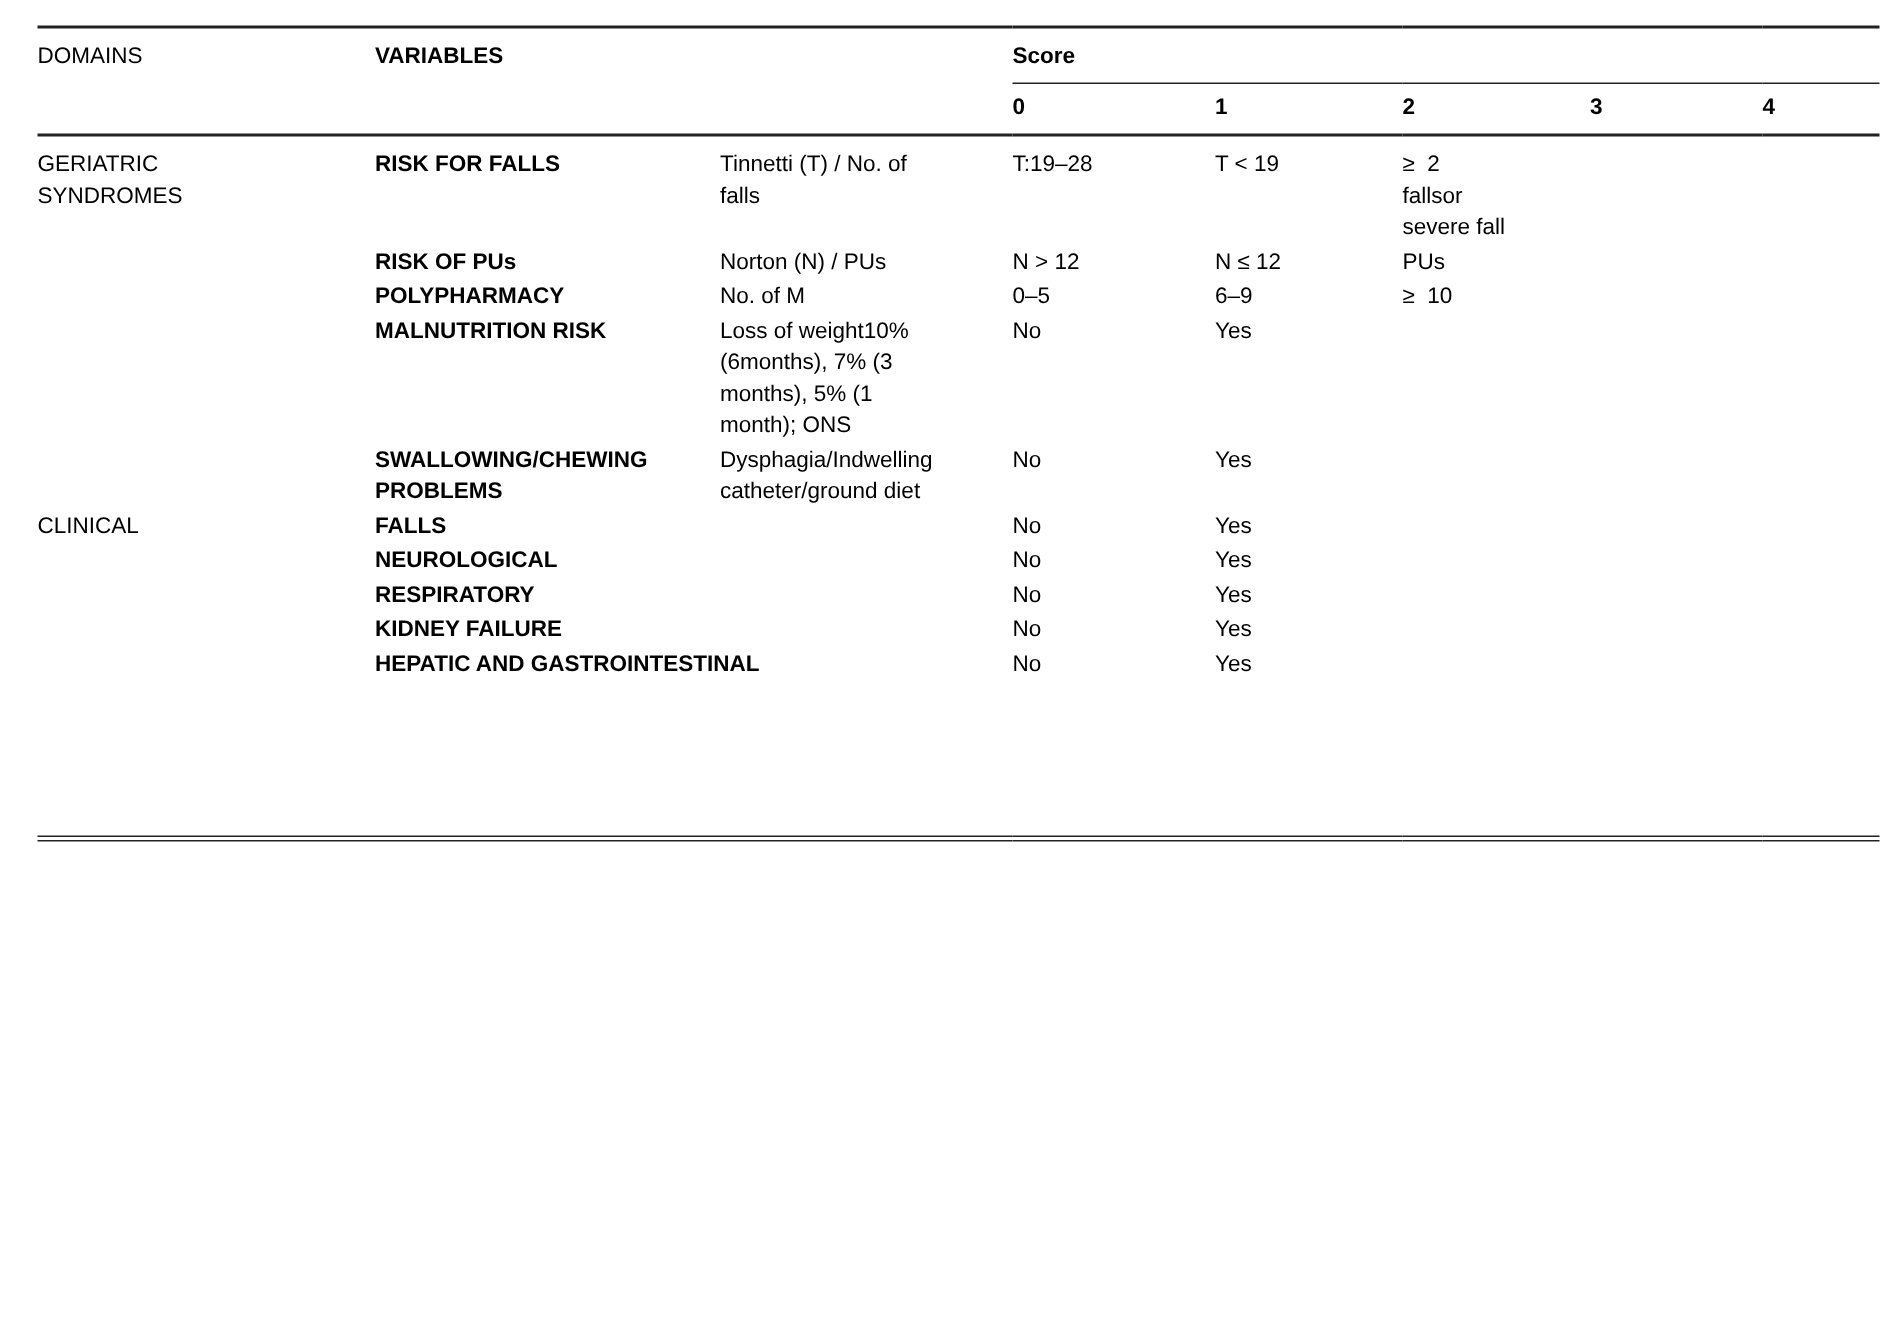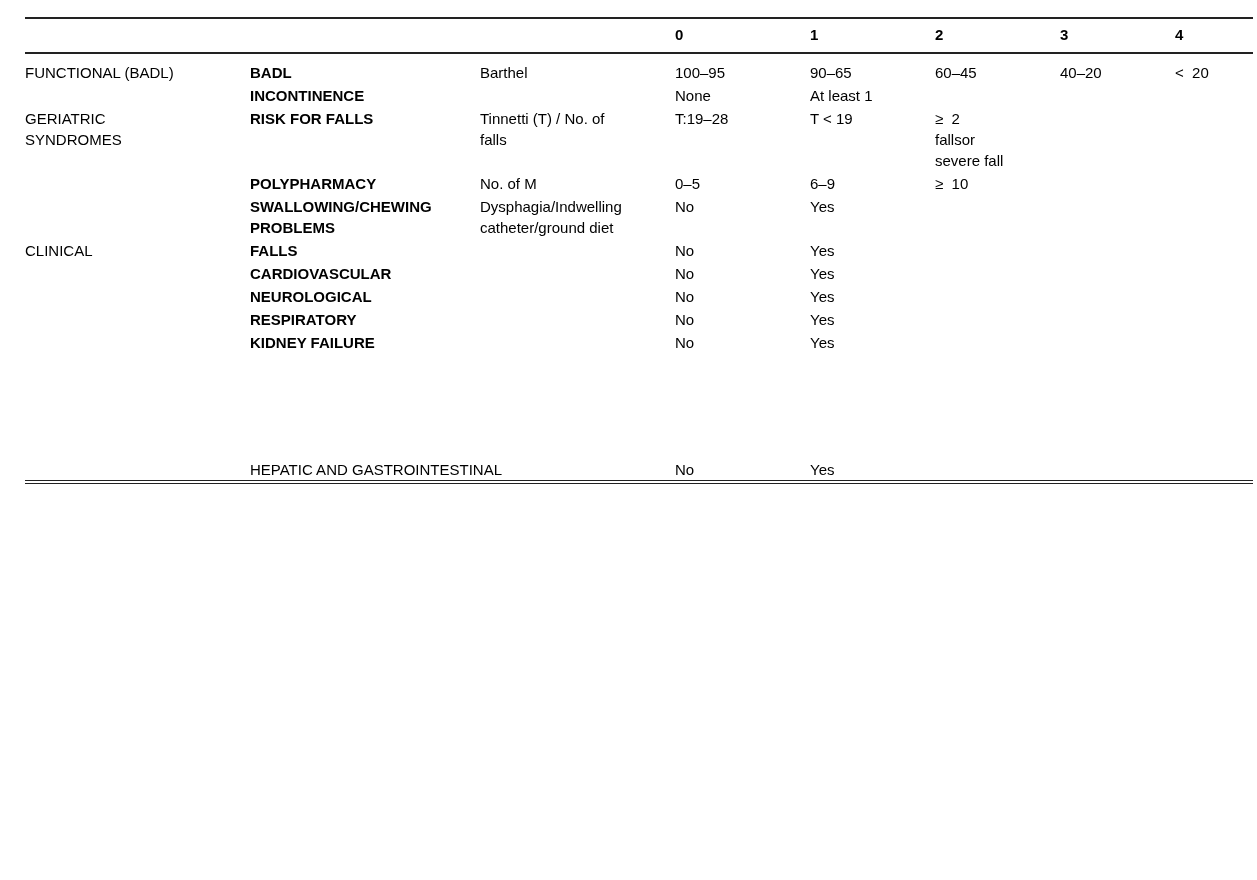"DOMAINS" tr.hdr-main { html: none -> <tr> <th>DOMAINS</th> <th>VARIABLES</th> <th></th> <th>Score</th> </tr> }
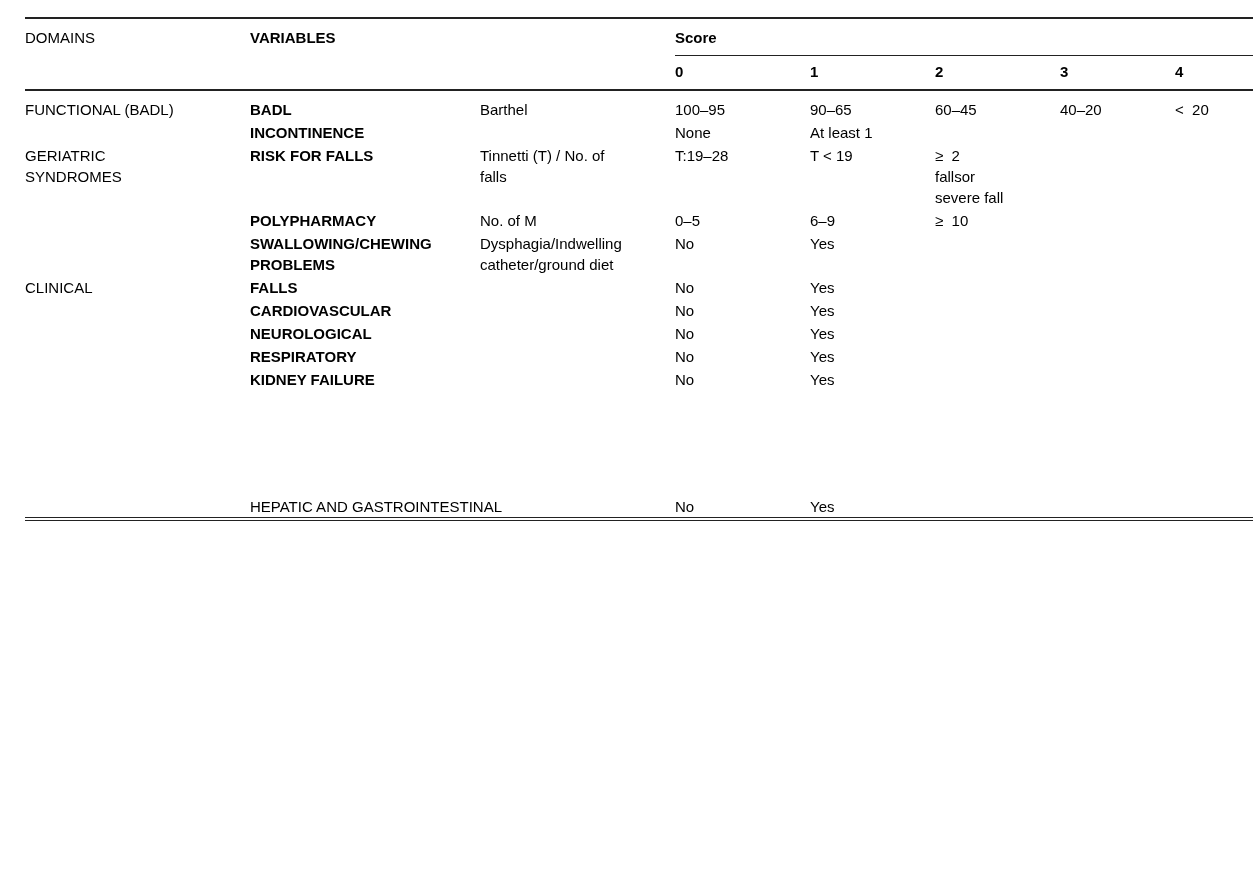"FUNCTIONAL (BADL)" tr { html: <tr> <td>FUNCTIONAL (BADL)</td> <td>BADL</td> <td>Barthel</td> <td>100–95</td> <td>90–65</td> <td>60–45</td> <td>40–20</td> <td>&lt; 20</td> </tr> -> none }
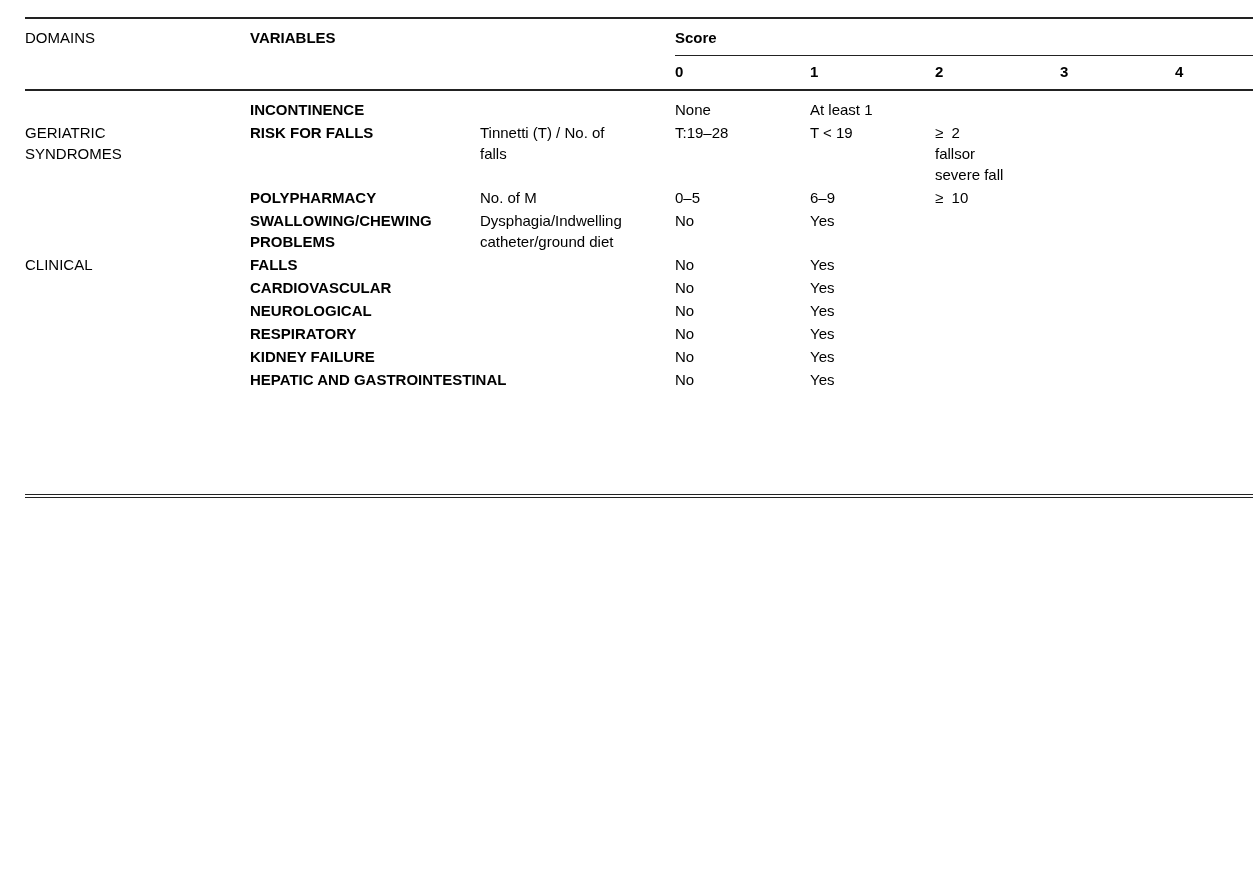"INCONTINENCE" tr { html: <tr> <td></td> <td>INCONTINENCE</td> <td></td> <td>None</td> <td>At least 1</td> <td></td> <td></td> <td></td> </tr> -> none }
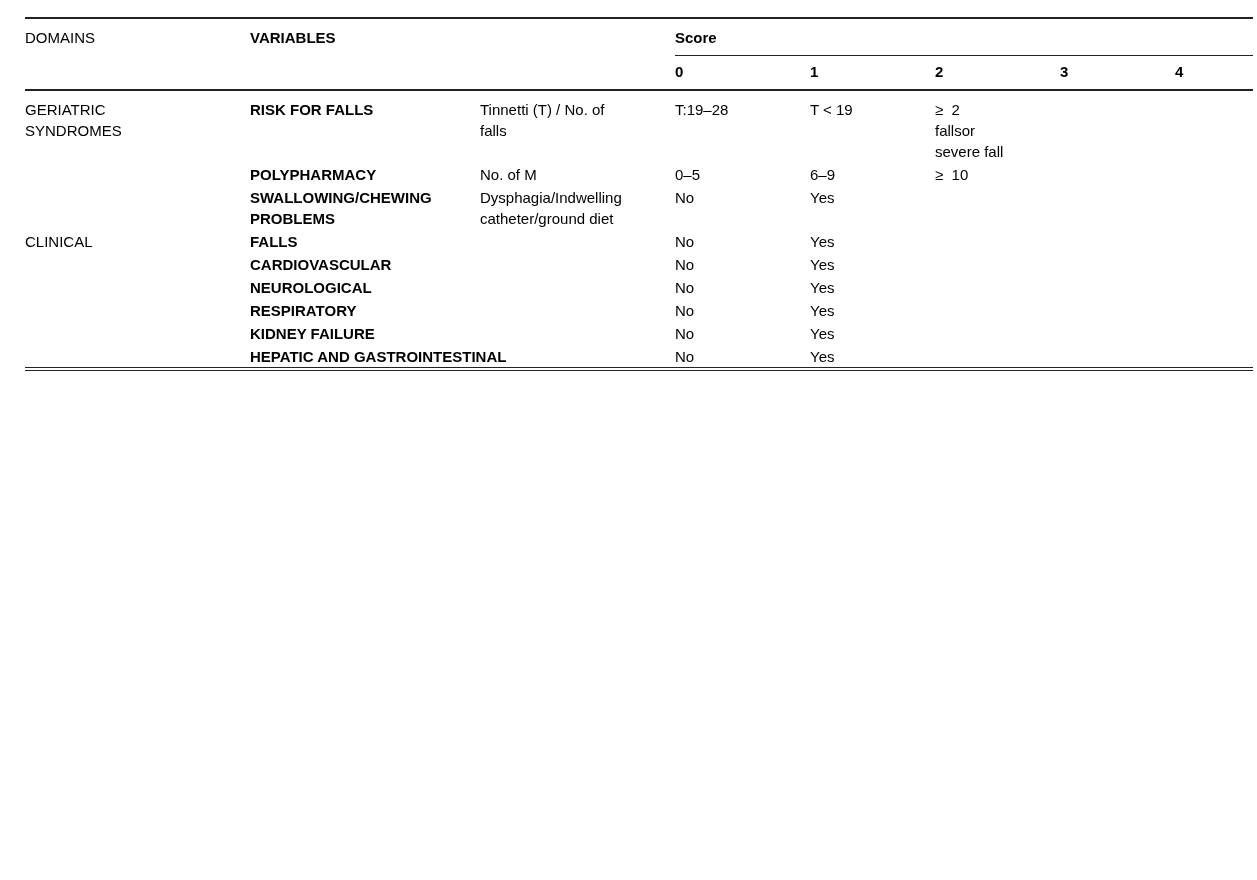"RISK OF PUs" tr { html: none -> <tr> <td></td> <td>RISK OF PUs</td> <td>Norton (N) / PUs</td> <td>N &gt; 12</td> <td>N ≤ 12</td> <td>PUs</td> <td></td> <td></td> </tr> }
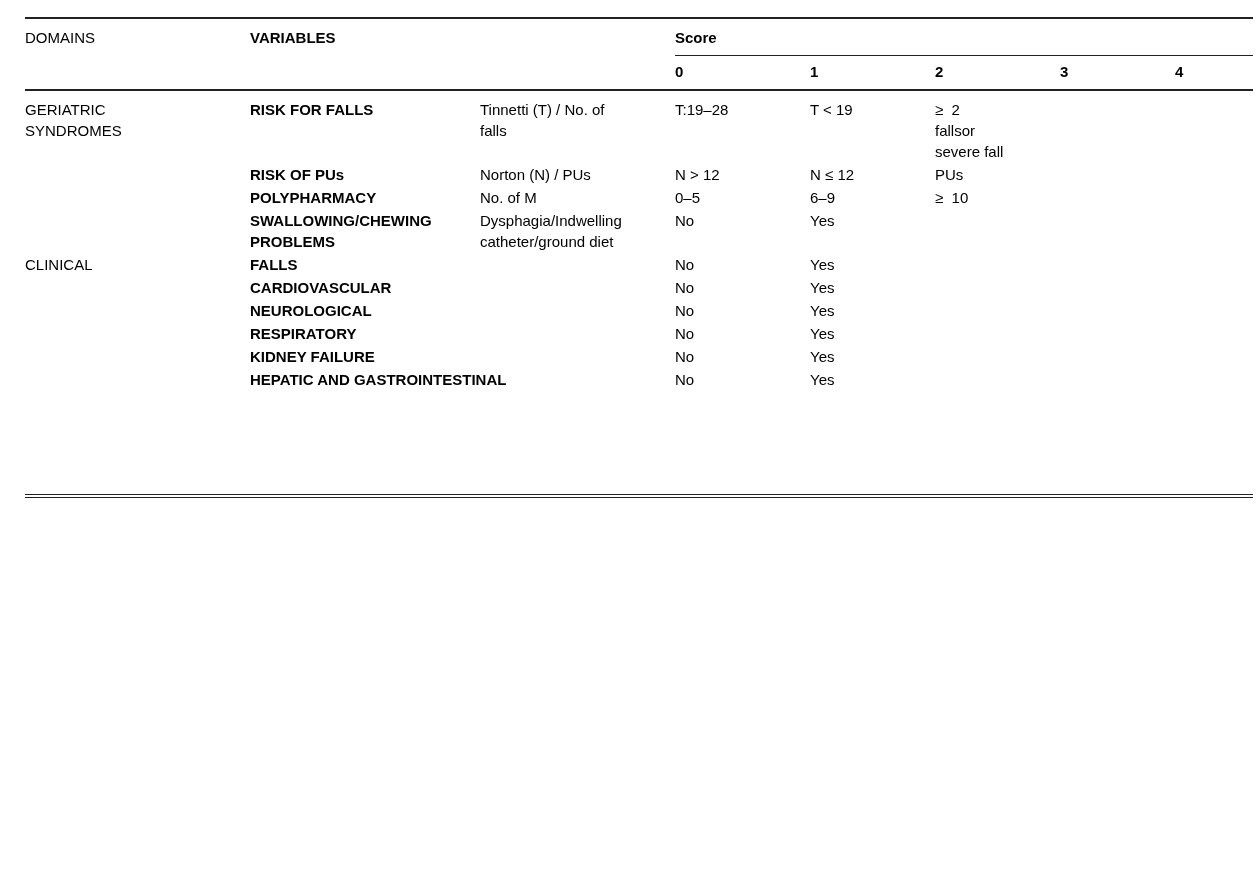"MALNUTRITION RISK" tr { html: none -> <tr> <td></td> <td>MALNUTRITION RISK</td> <td>Loss of weight10% (6months), 7% (3 months), 5% (1 month); ONS</td> <td>No</td> <td>Yes</td> <td></td> <td></td> <td></td> </tr> }
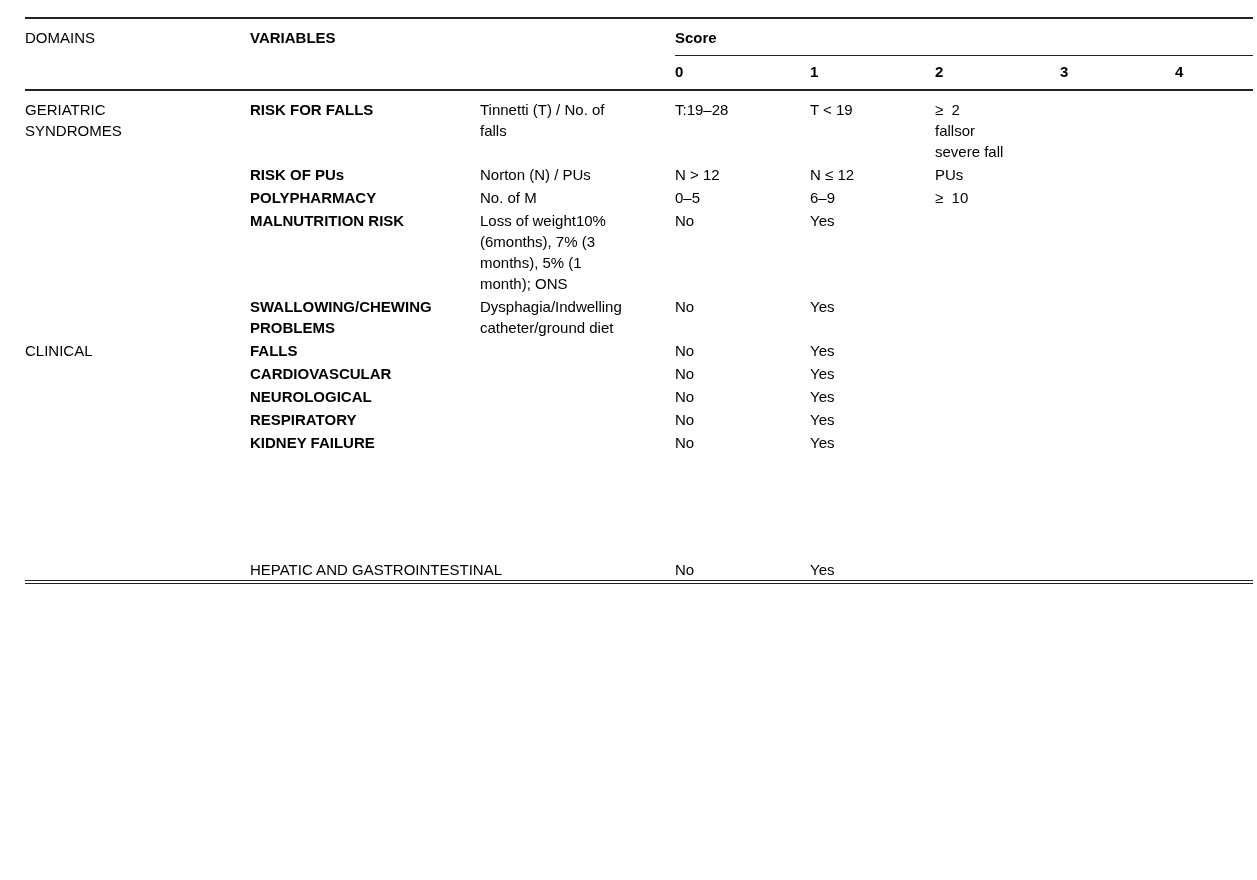"CARDIOVASCULAR" tr { html: <tr> <td></td> <td>CARDIOVASCULAR</td> <td></td> <td>No</td> <td>Yes</td> <td></td> <td></td> <td></td> </tr> -> none }
